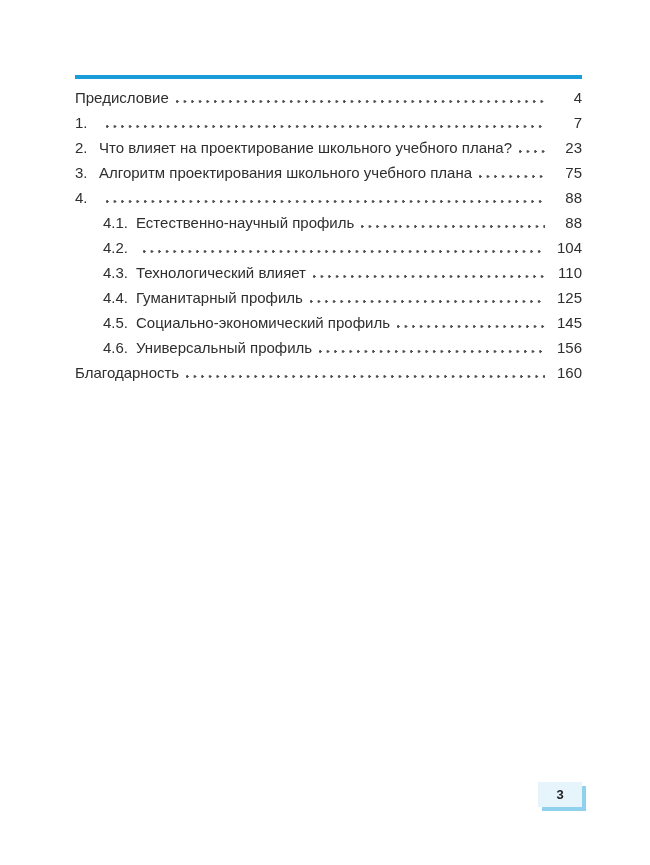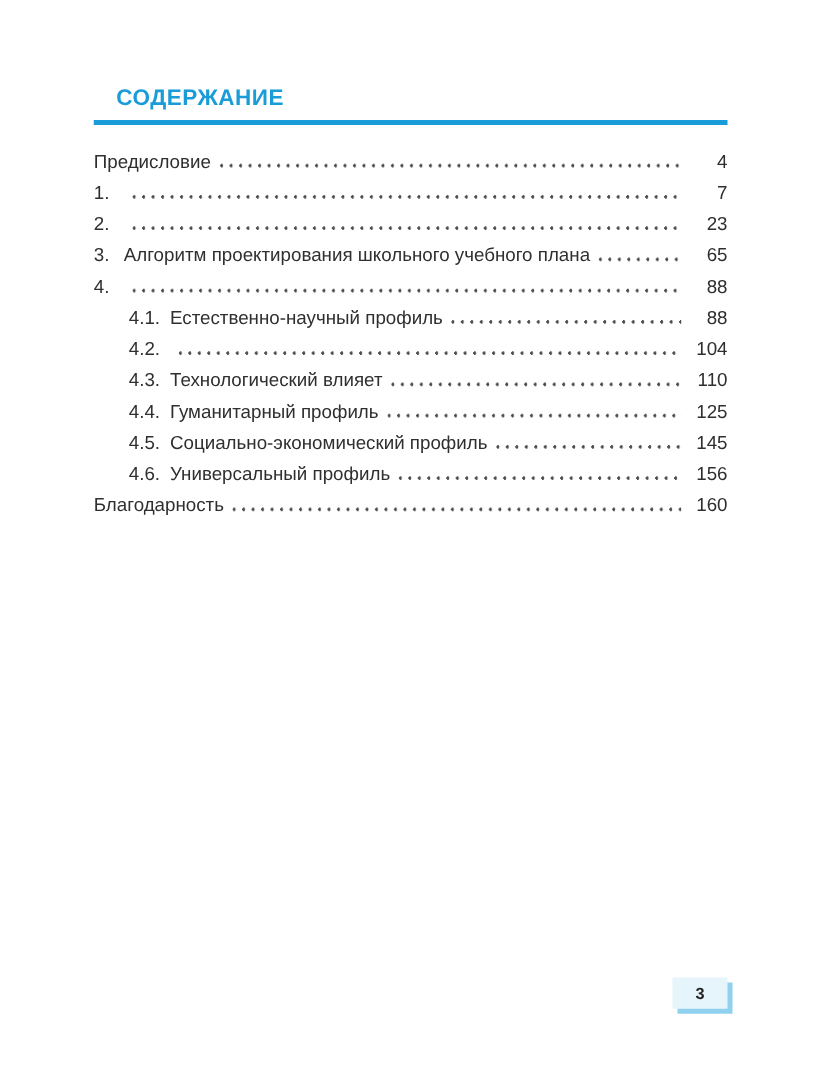"СОДЕРЖАНИЕ" h1.title { html: <h1>СОДЕРЖАНИЕ</h1> -> none }
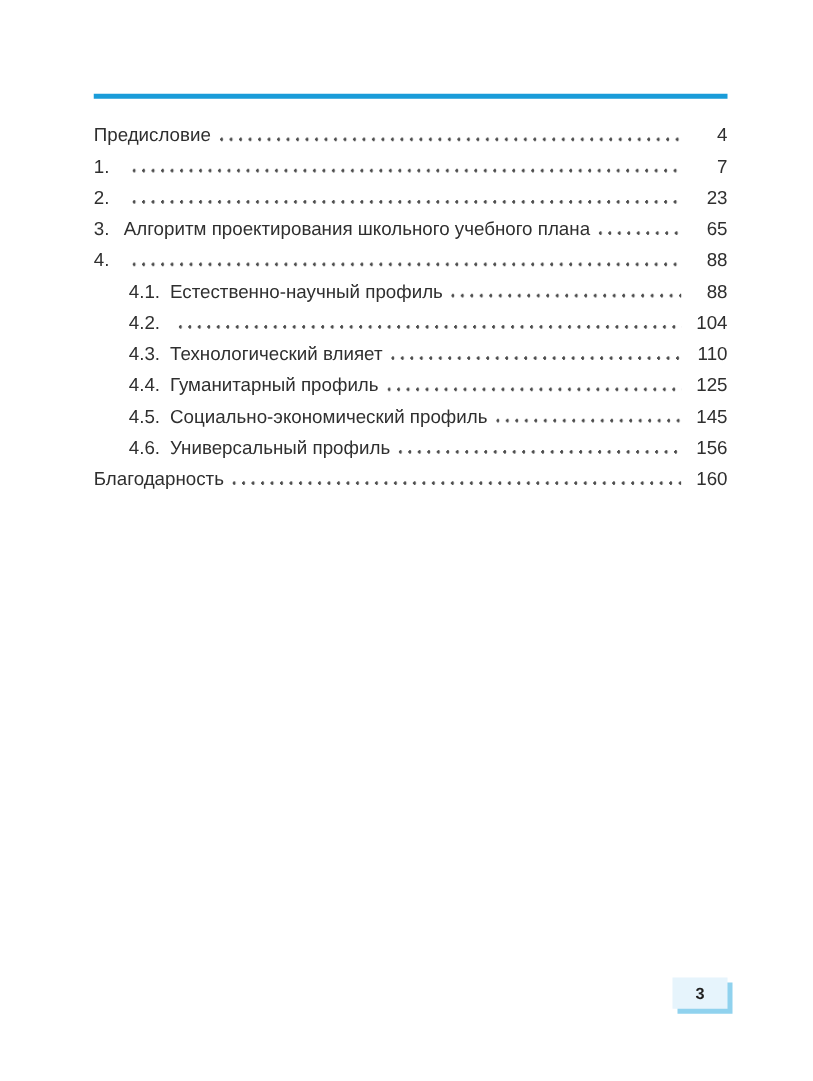"Предисловие" .toc { margin-top: 17px -> 6px }
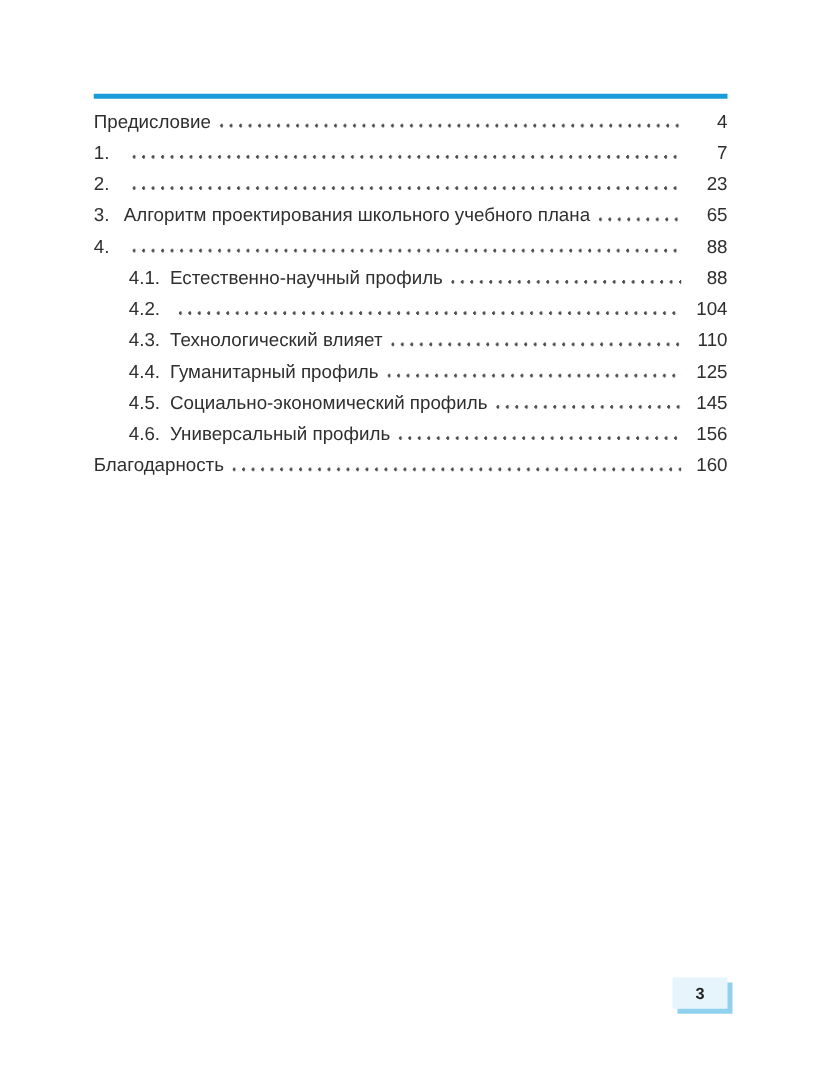"Что влияет на проектирование школьного" span.label { html: none -> <span>Что влияет на проектирование школьного учебного плана?</span> }
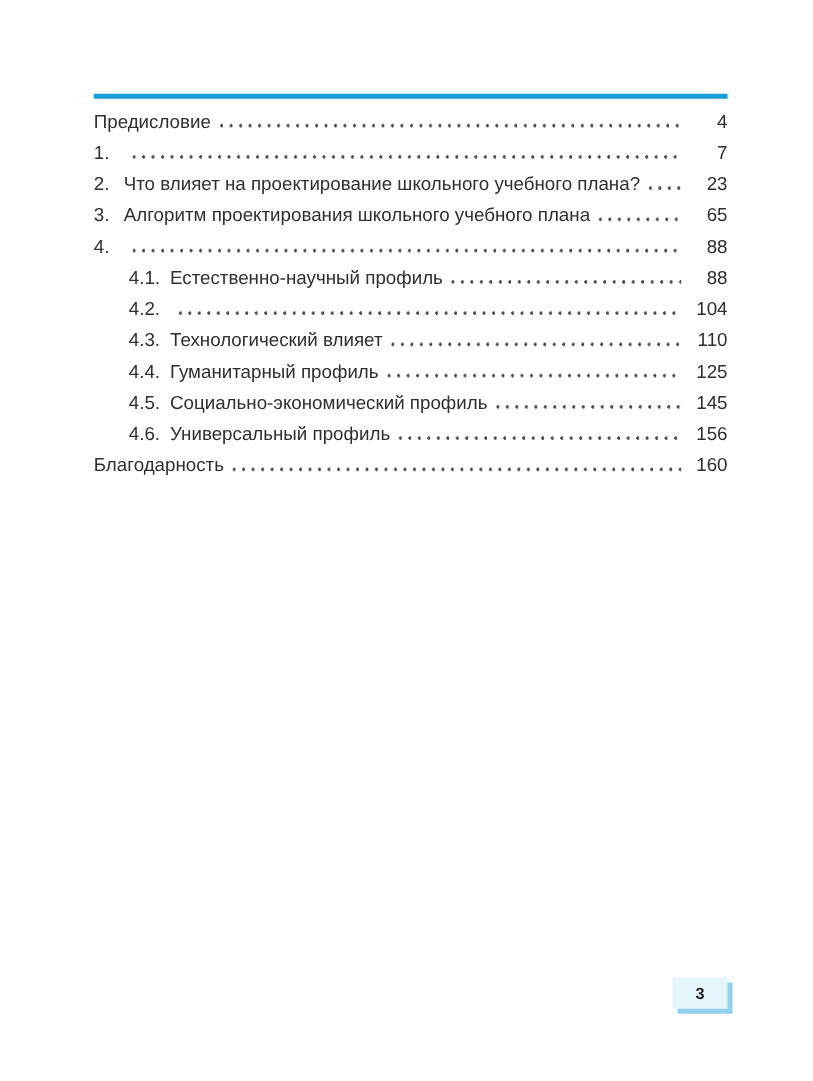"65" span.pg { text: 65 -> 75 }
